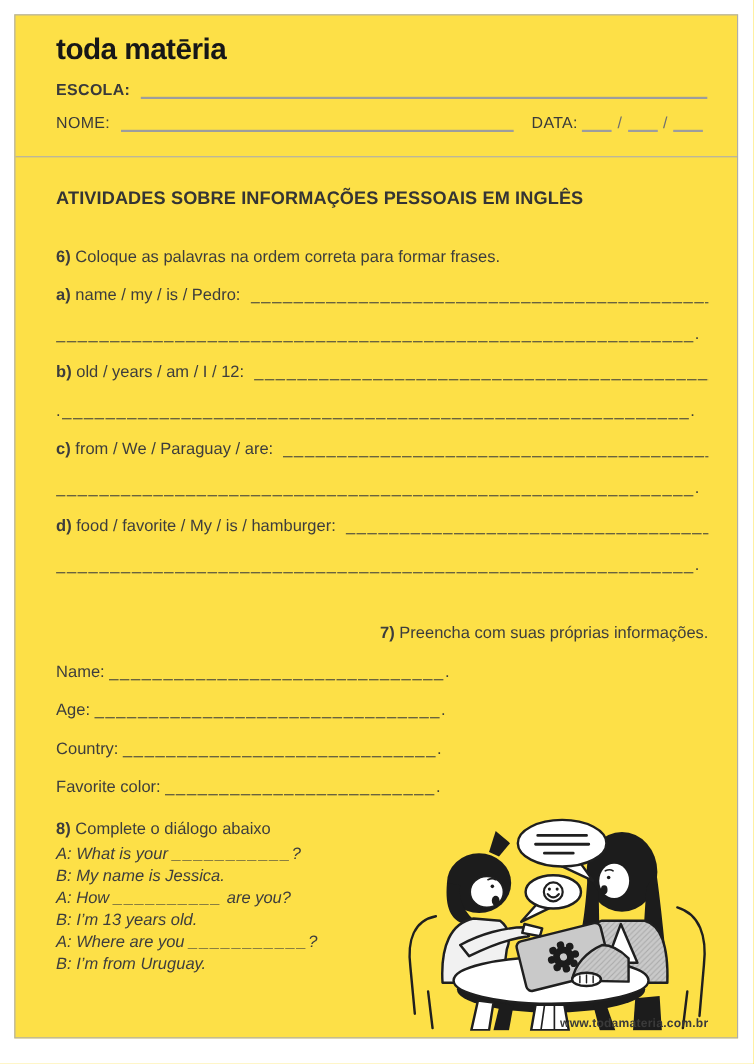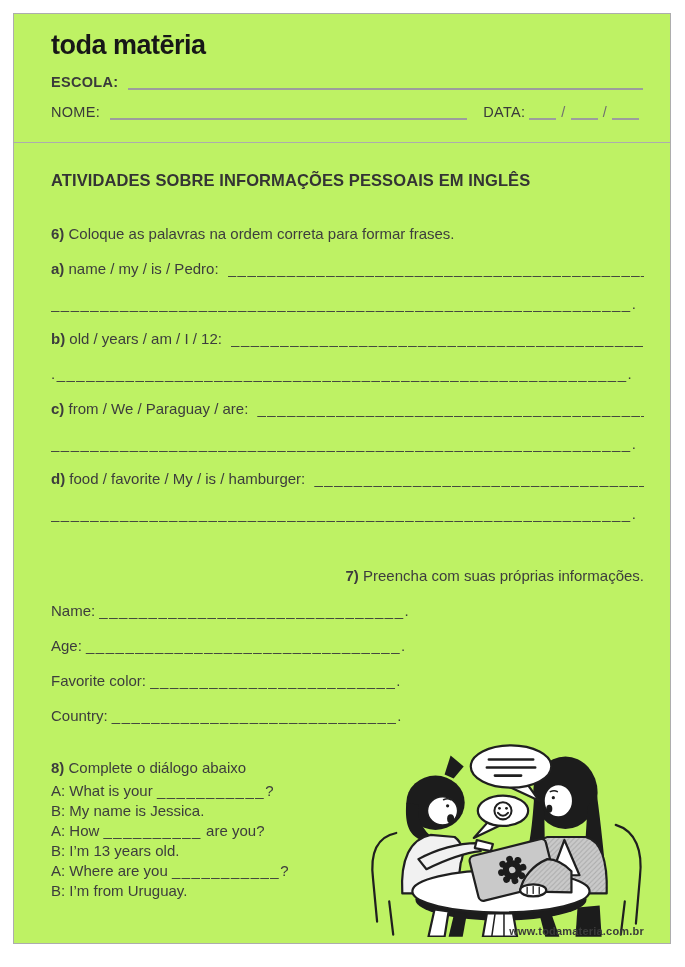"toda matēria" .page { background: #bef264 -> #fde047 }
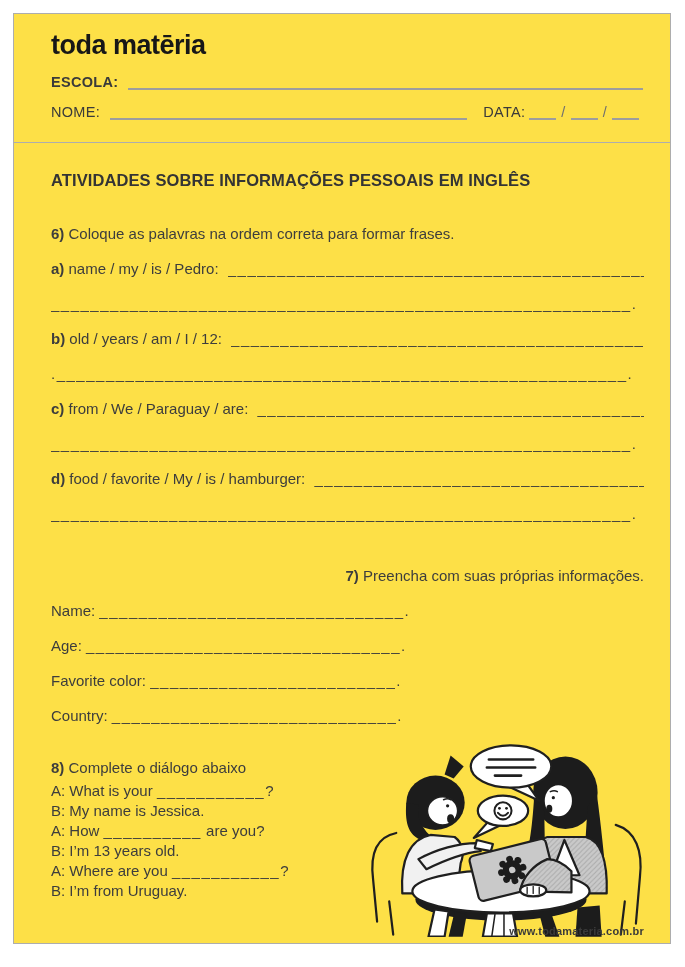"Favorite color:" div.q7-line { order: before "Country: _____________________________." -> after "Country: _____________________________." }
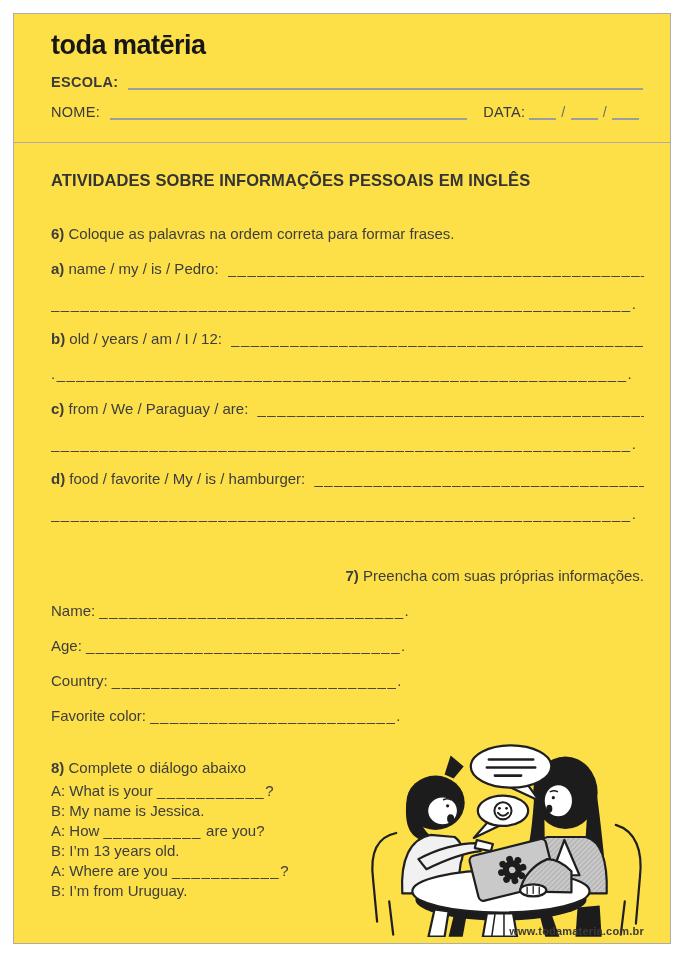"8) Complete o diálogo abaixo" .q8-head { margin-top: 32px -> 18px }
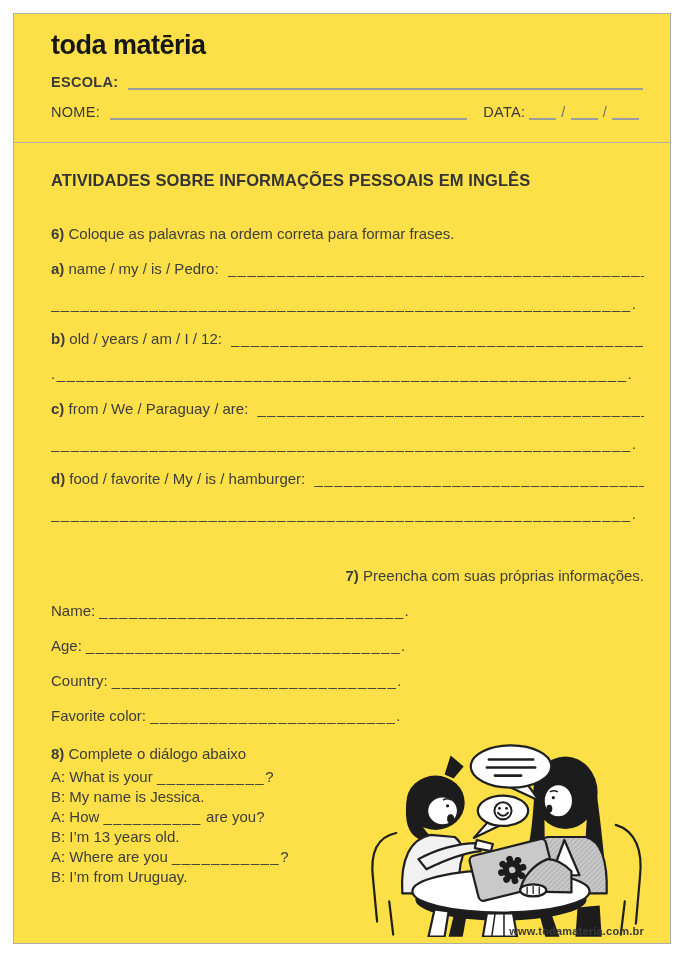"A: What is your ___________?" .dialog-line { font-style: none -> italic }
